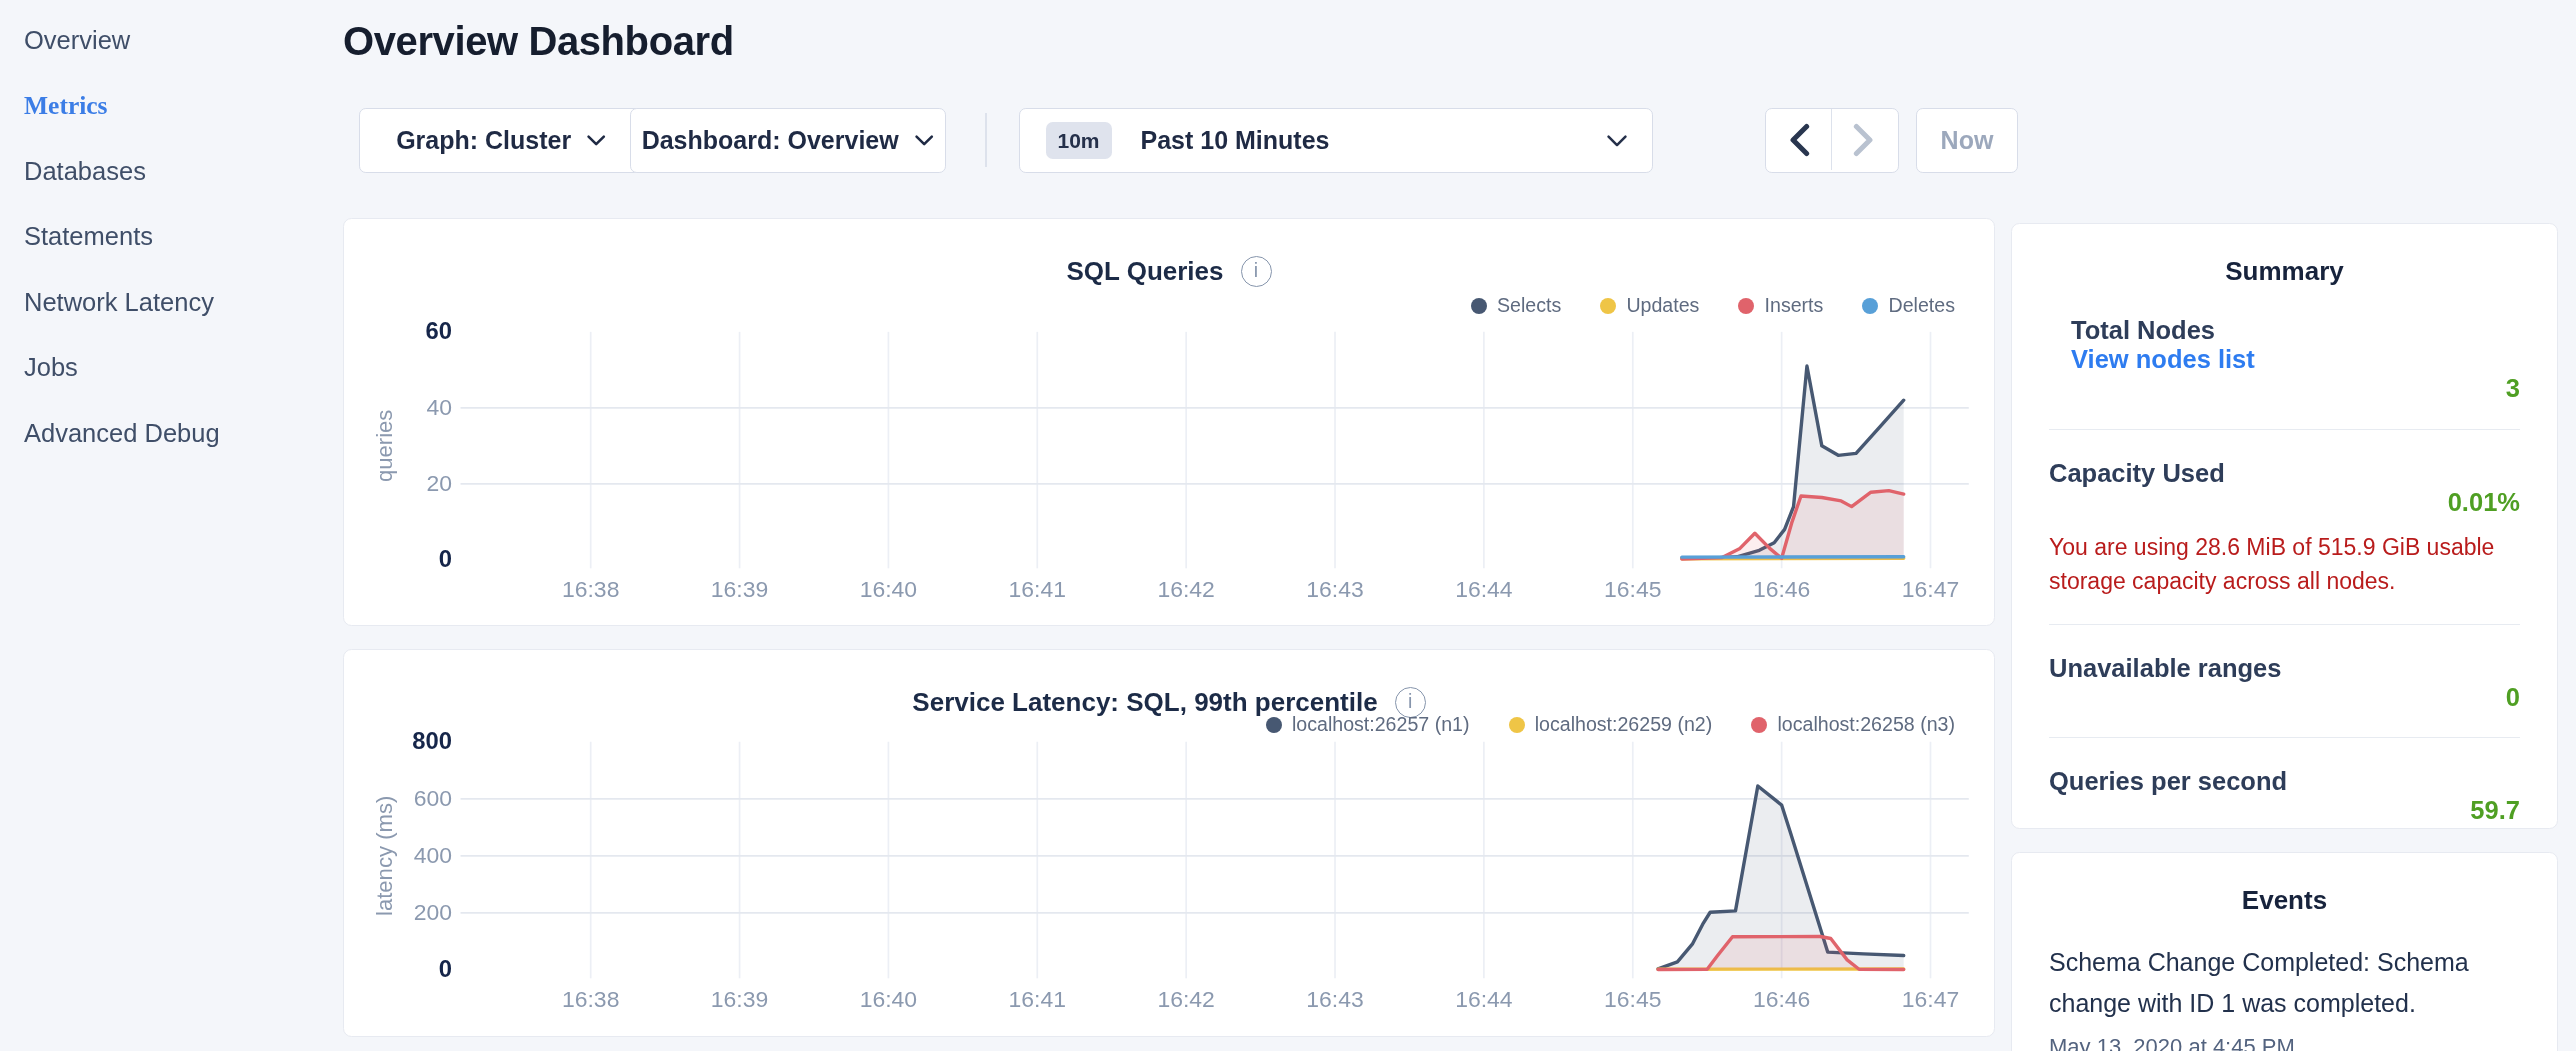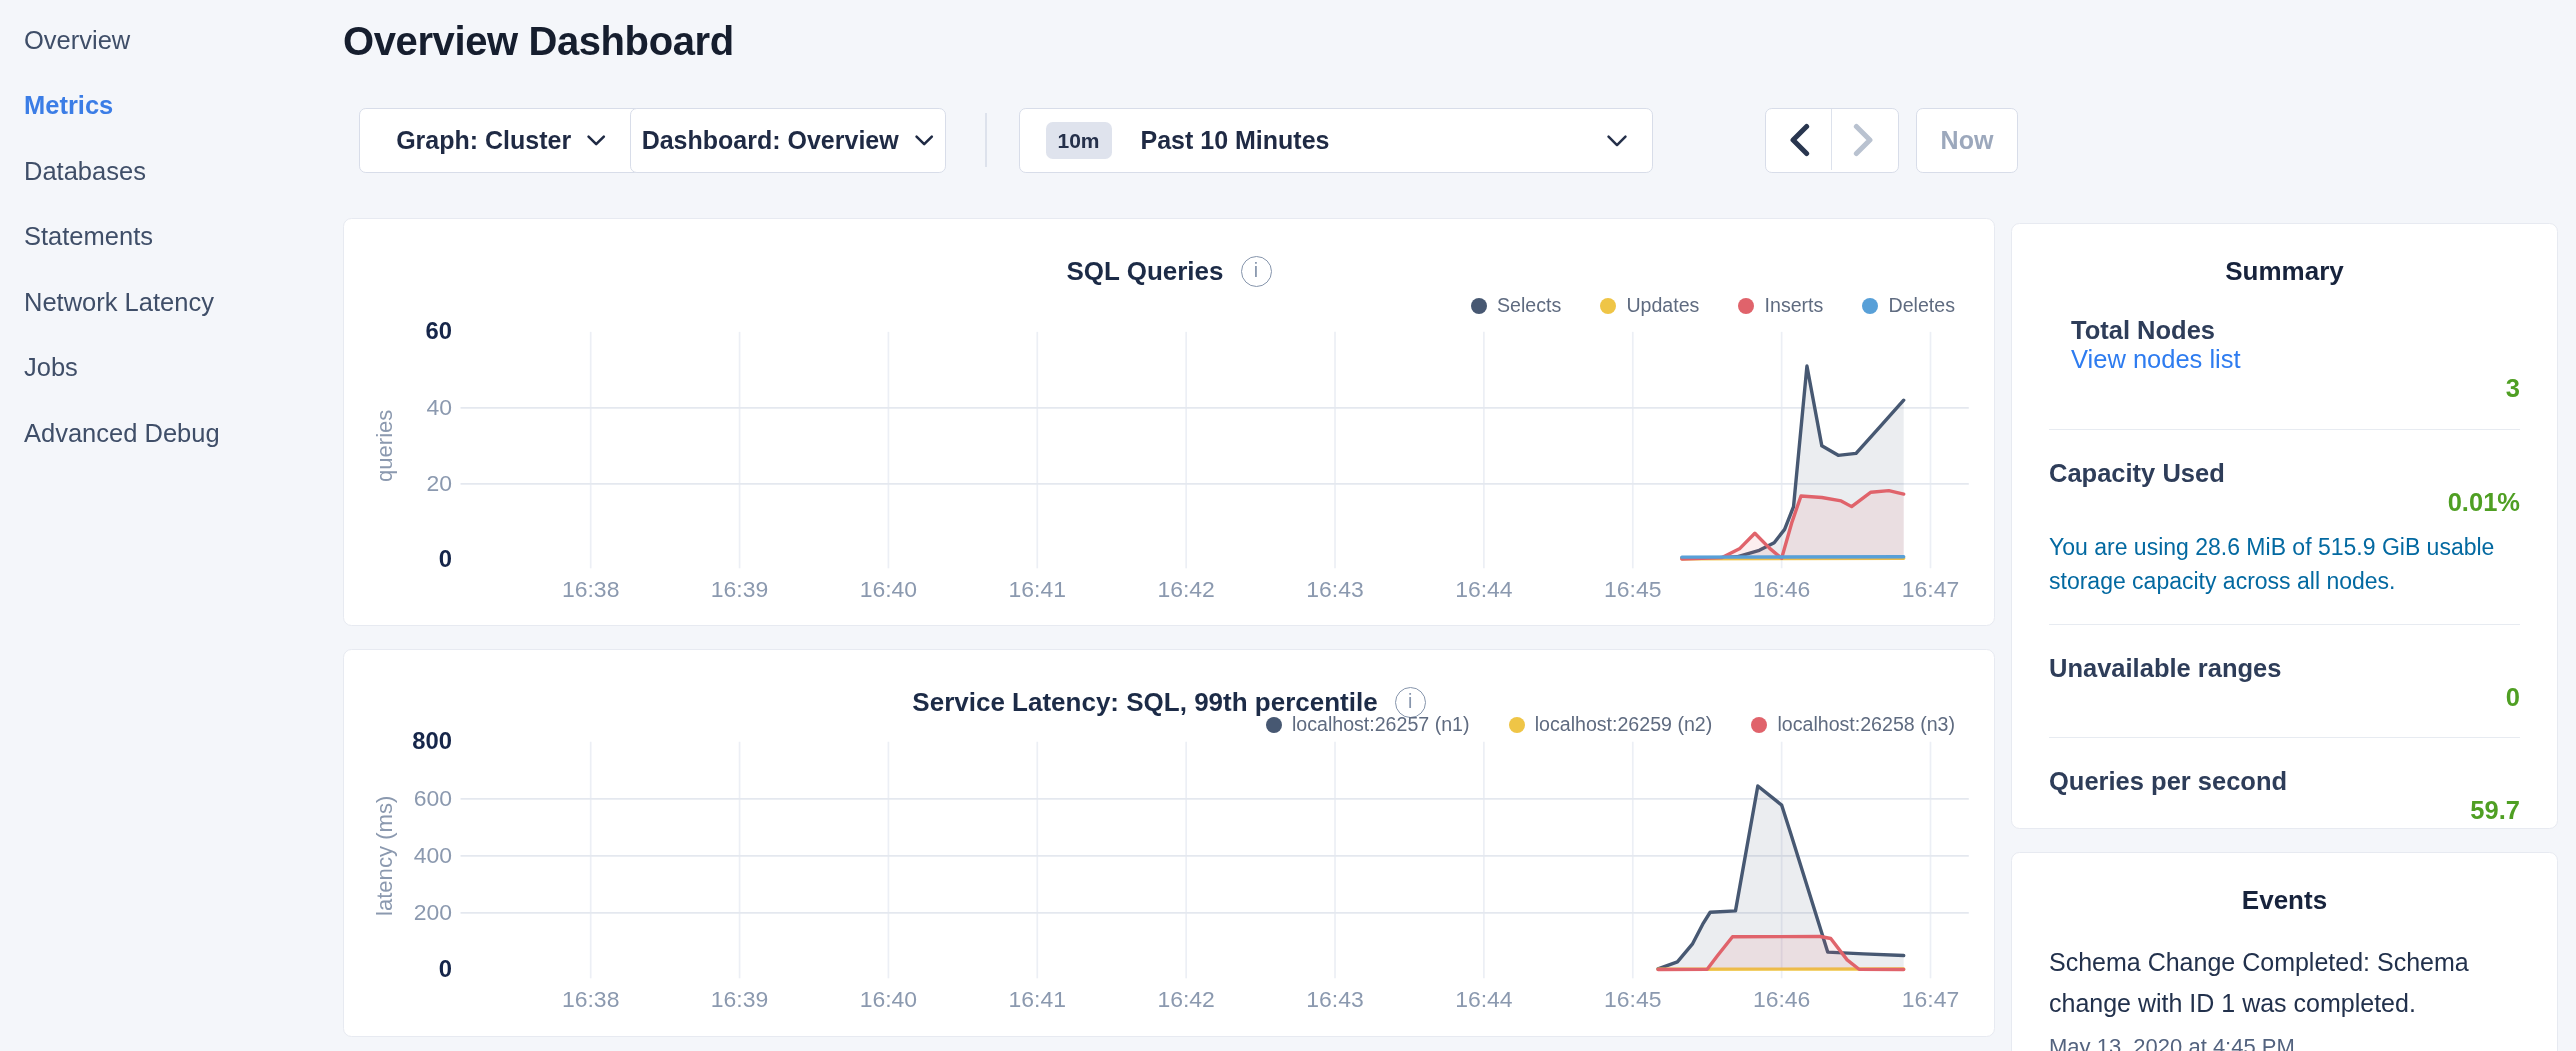"Metrics" .nav-item.active { font-family: none -> Liberation Serif, serif }
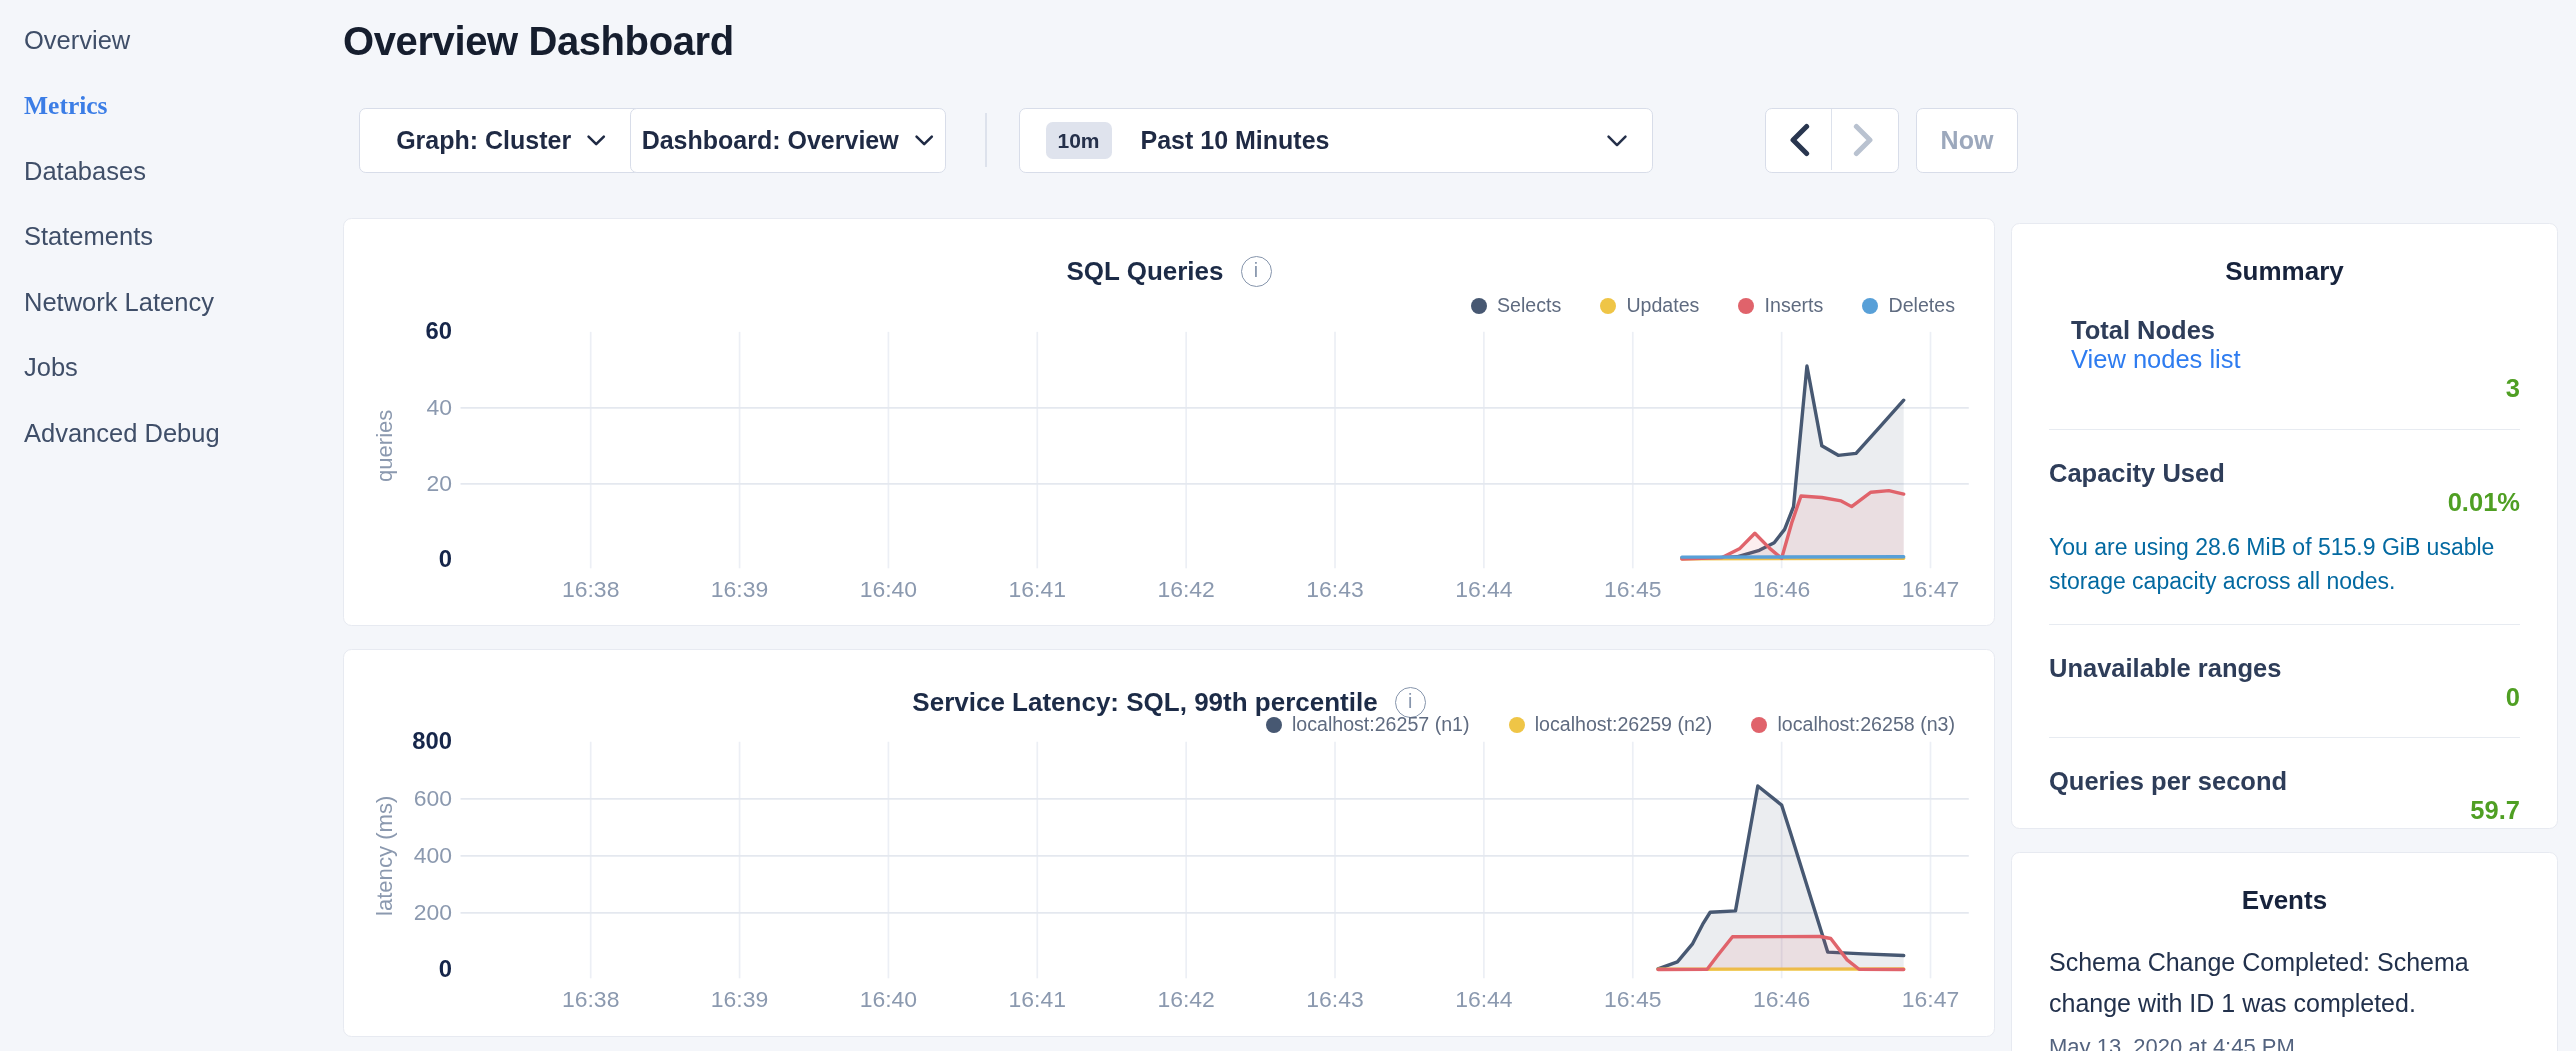"View nodes list" .srow-link { font-weight: 400 -> 700 }
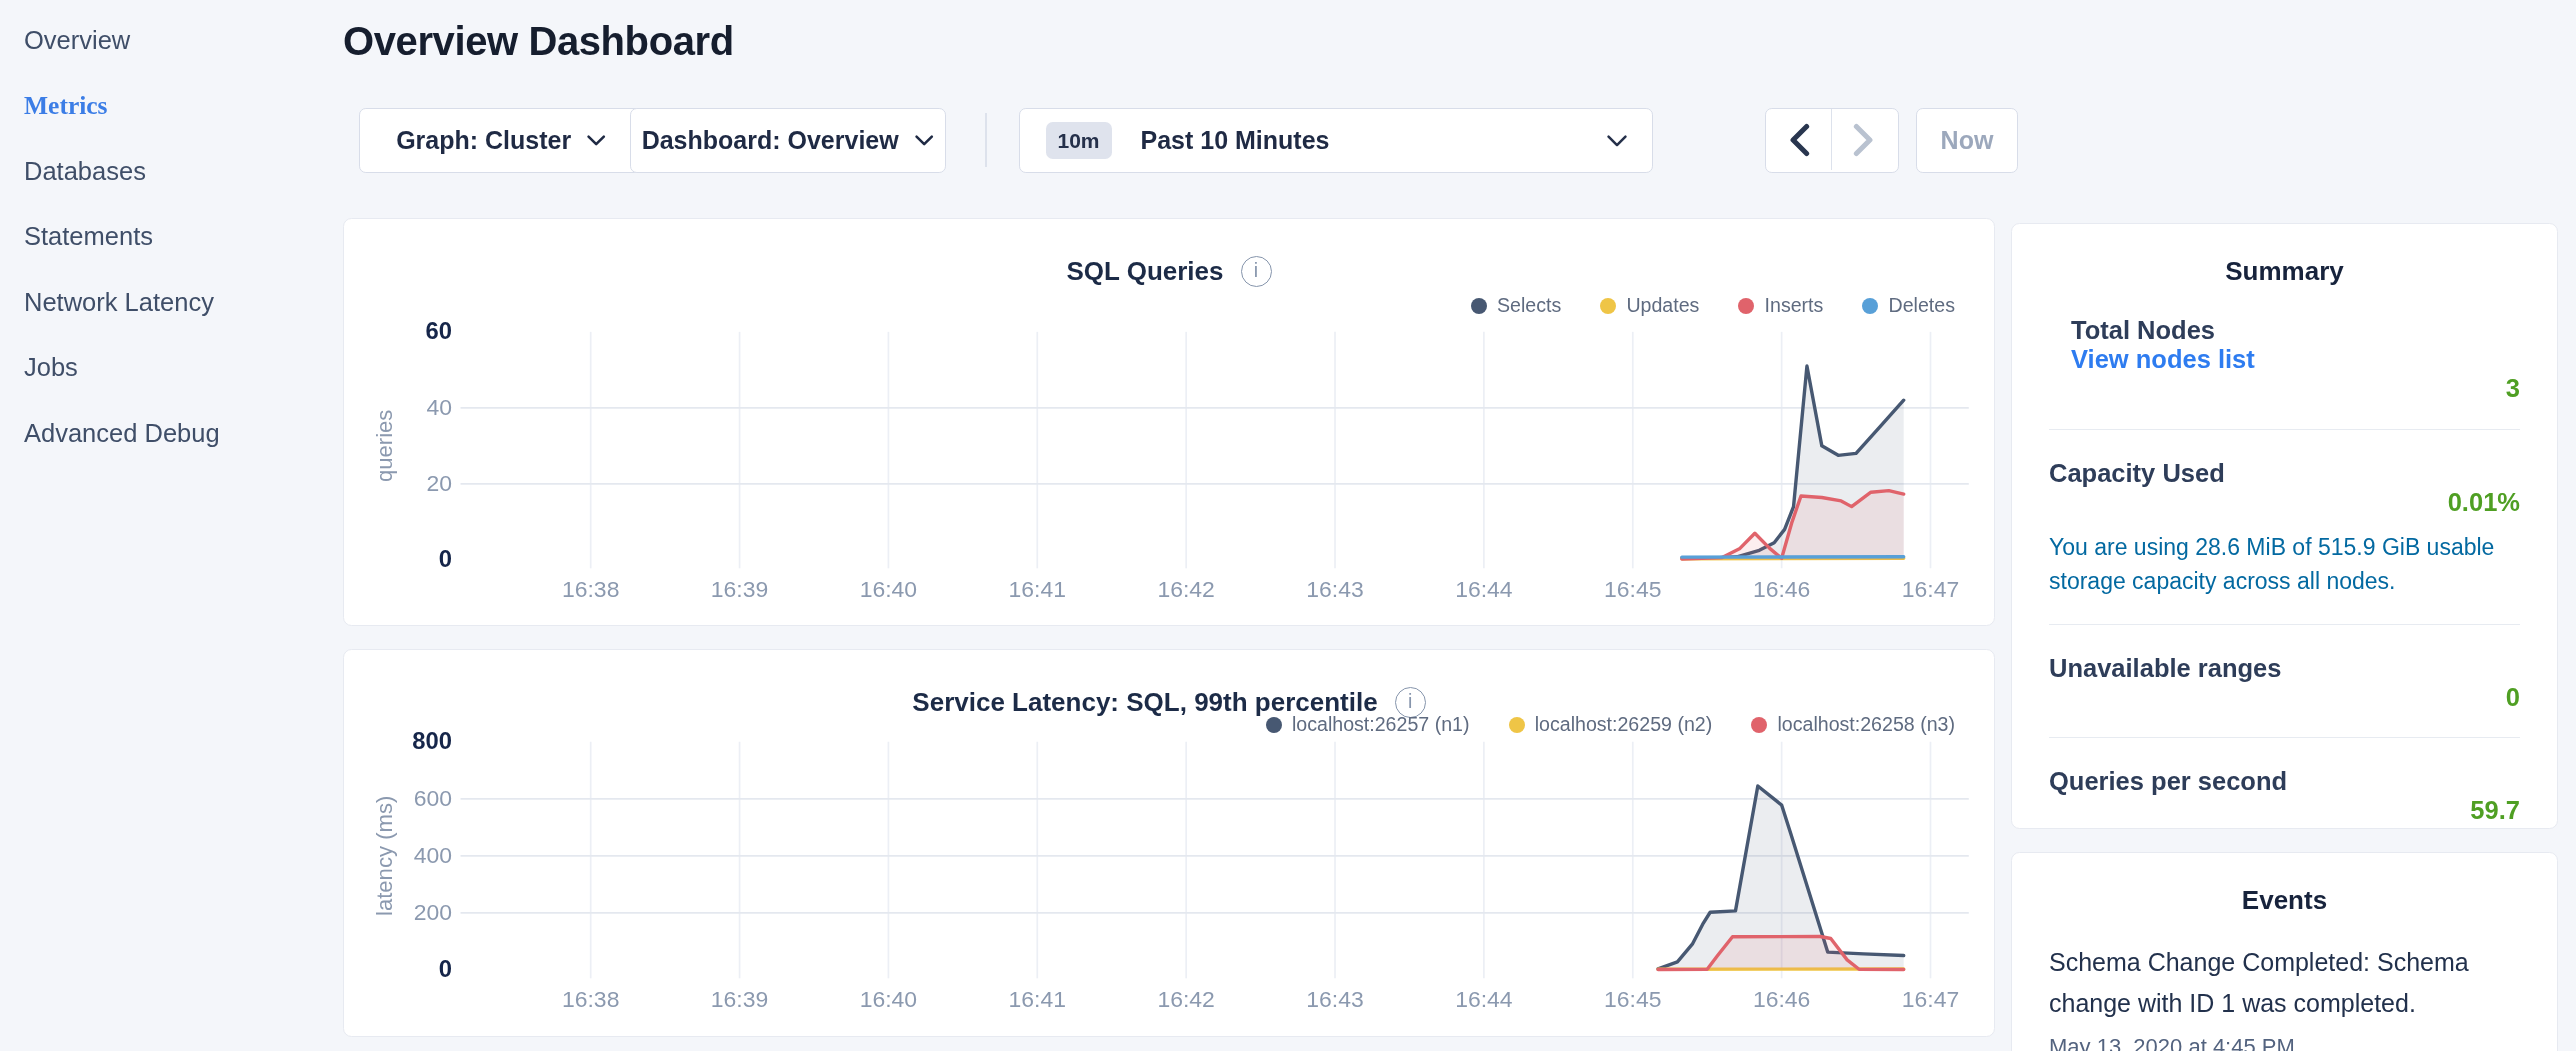"You are using 28.6 MiB" .srow-desc { color: #0369a1 -> #b91c1c }
